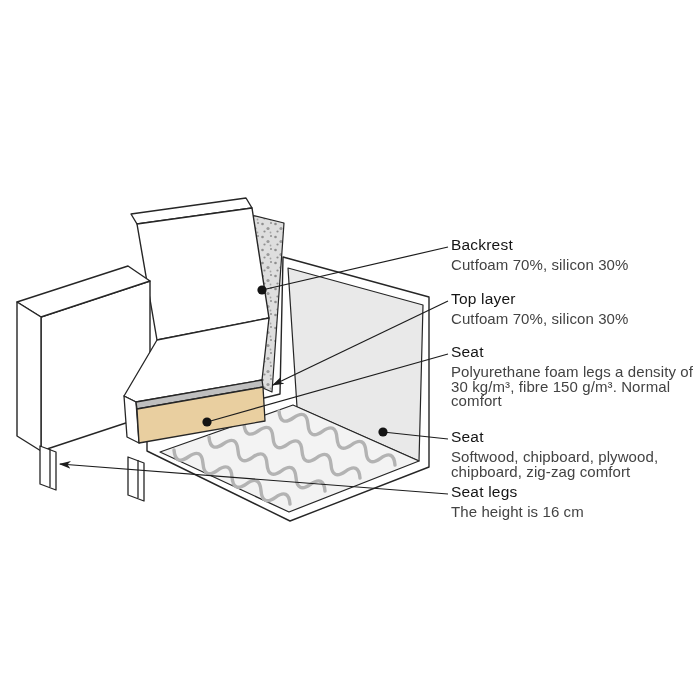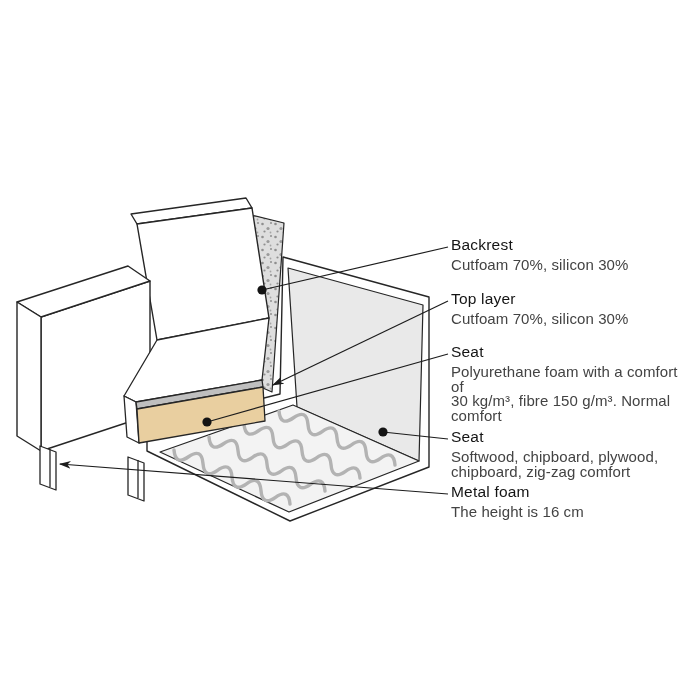"Polyurethane foam with a comfort" div.line { text: with a comfort -> legs a density }
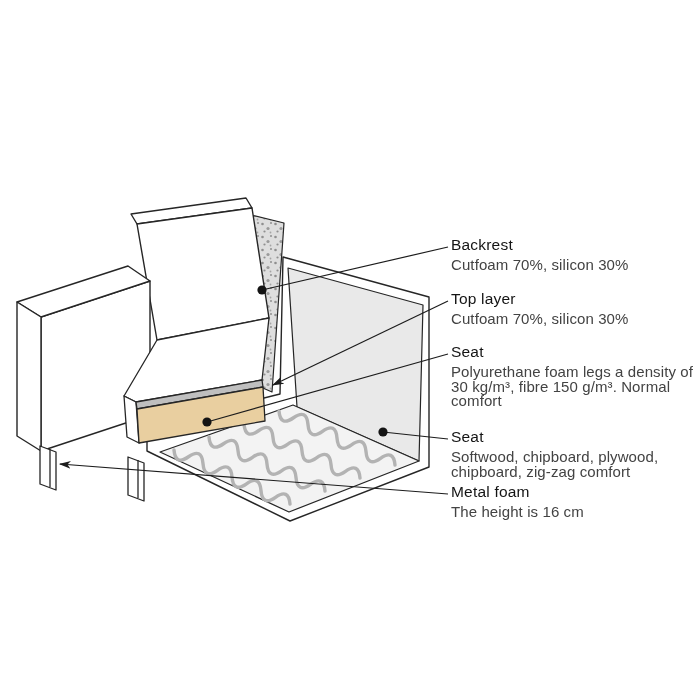"Metal foam" div.title { text: Metal foam -> Seat legs }
